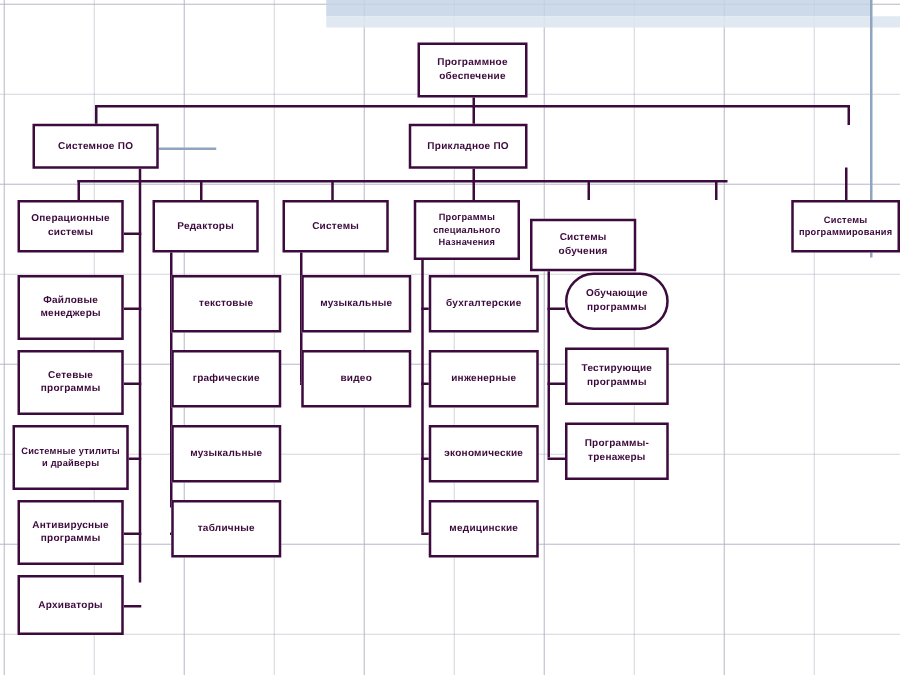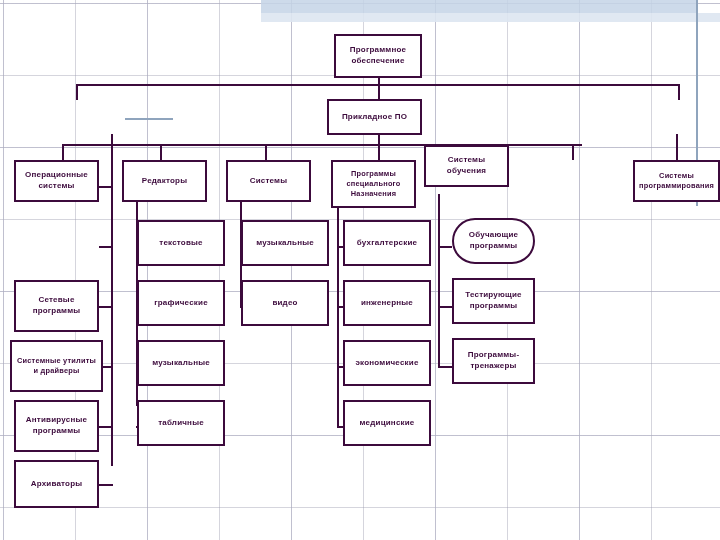"Системное ПО" div.node { html: none -> <div>Системное ПО</div> }
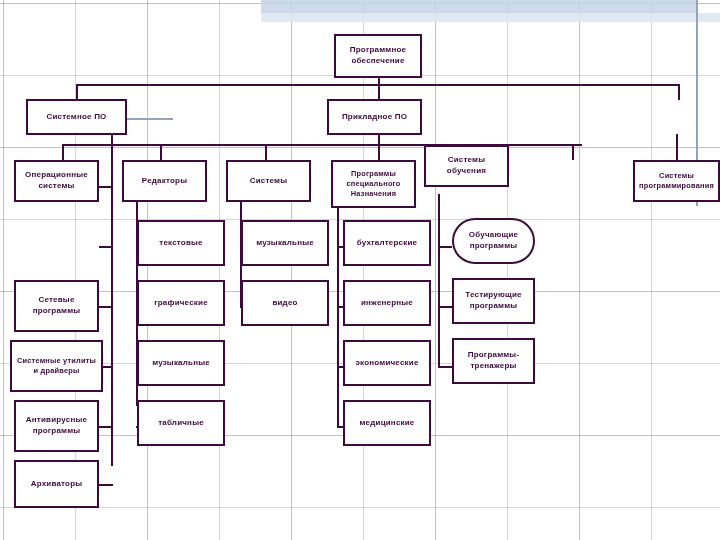"Системы обучения" div.node { top: 145px -> 175px }
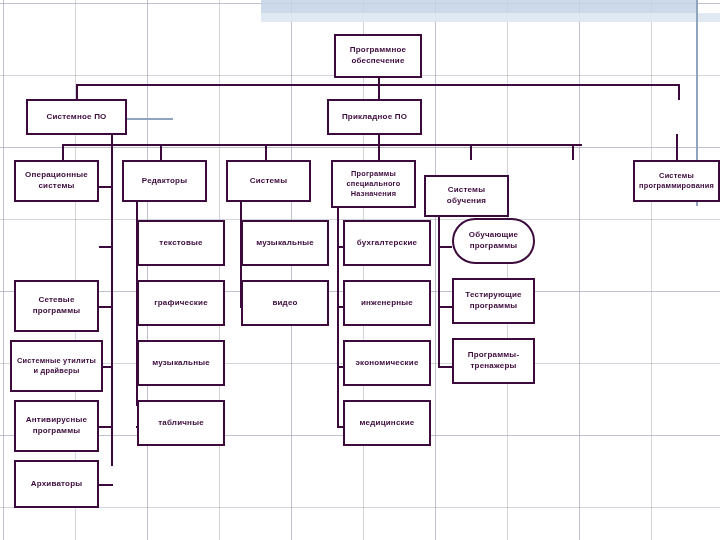"Файловые менеджеры" div.node { html: none -> <div>Файловые менеджеры</div> }
